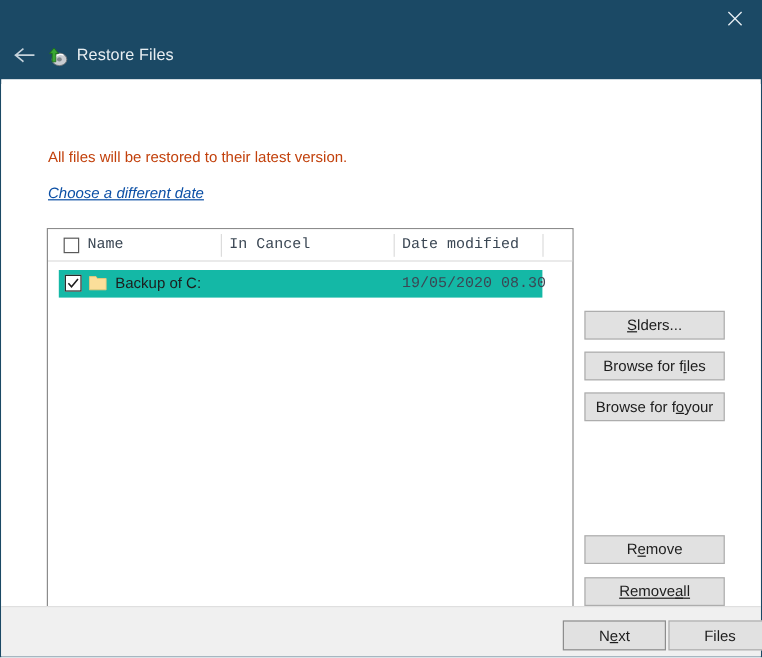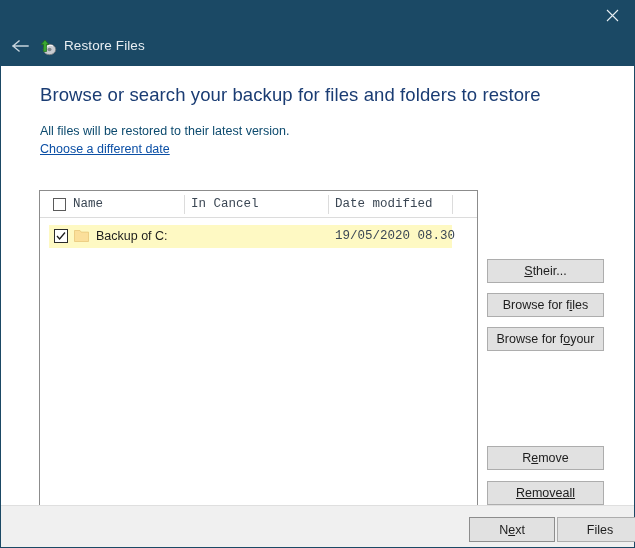"Browse or search your backup" div { html: <div>Browse or search your backup for files and folders to restore</div> -> none }
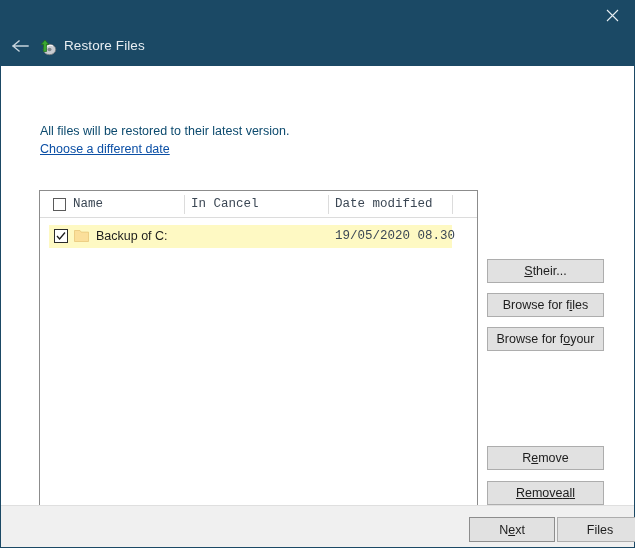"All files will be restored" #subtitle { color: #0c4a6e -> #c2410c }
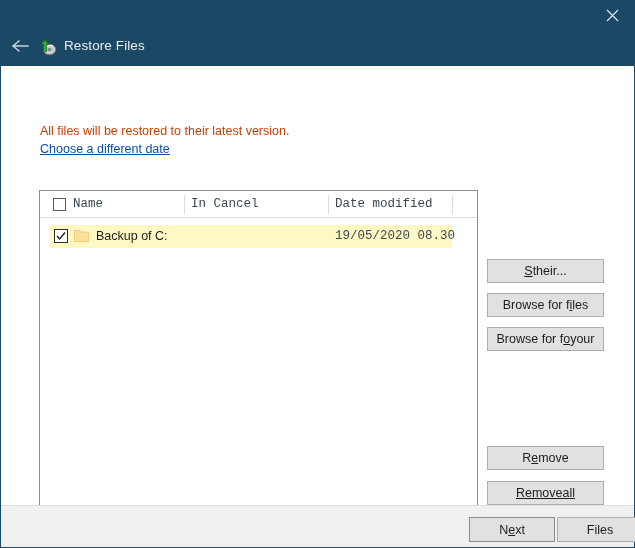"Choose a different date" #different-date-link { font-style: none -> italic; top: 76px -> 88px }
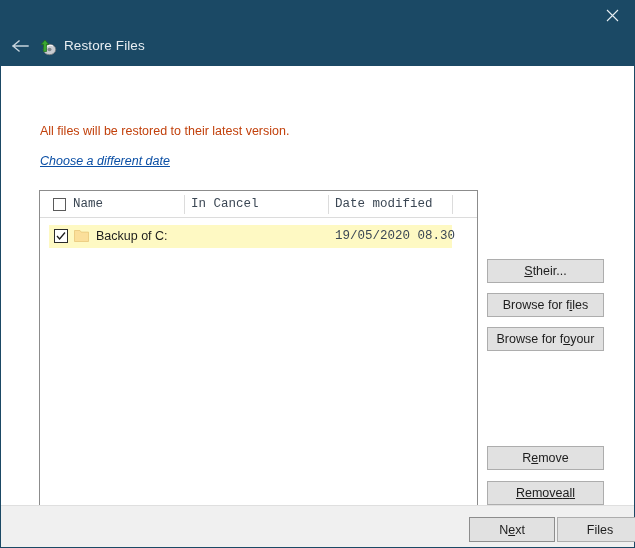"Backup of C:" #row-0 { background: #fef9c3 -> #14b8a6 }
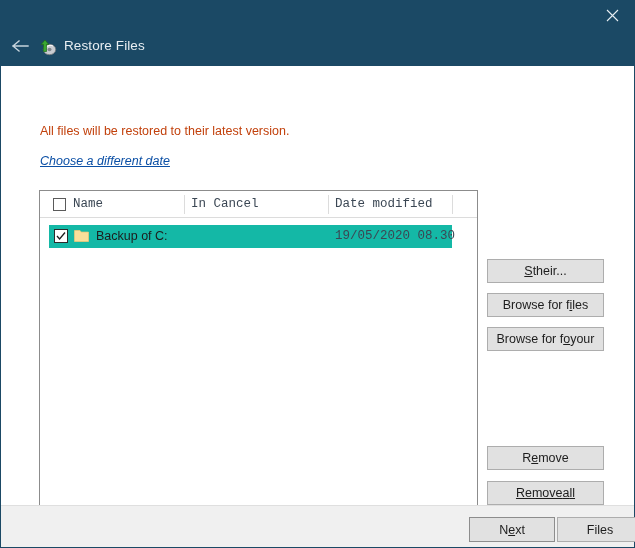"their..." span { text: their -> lders }
